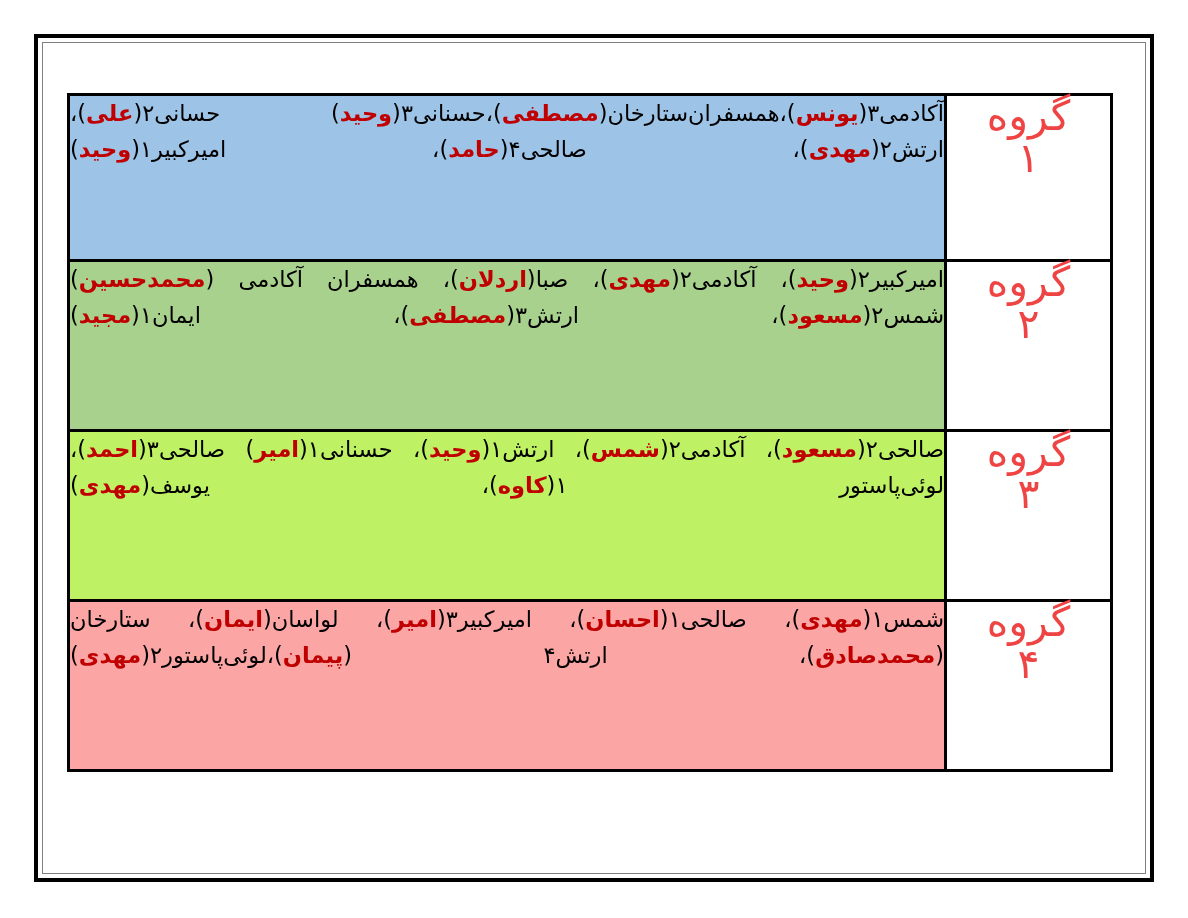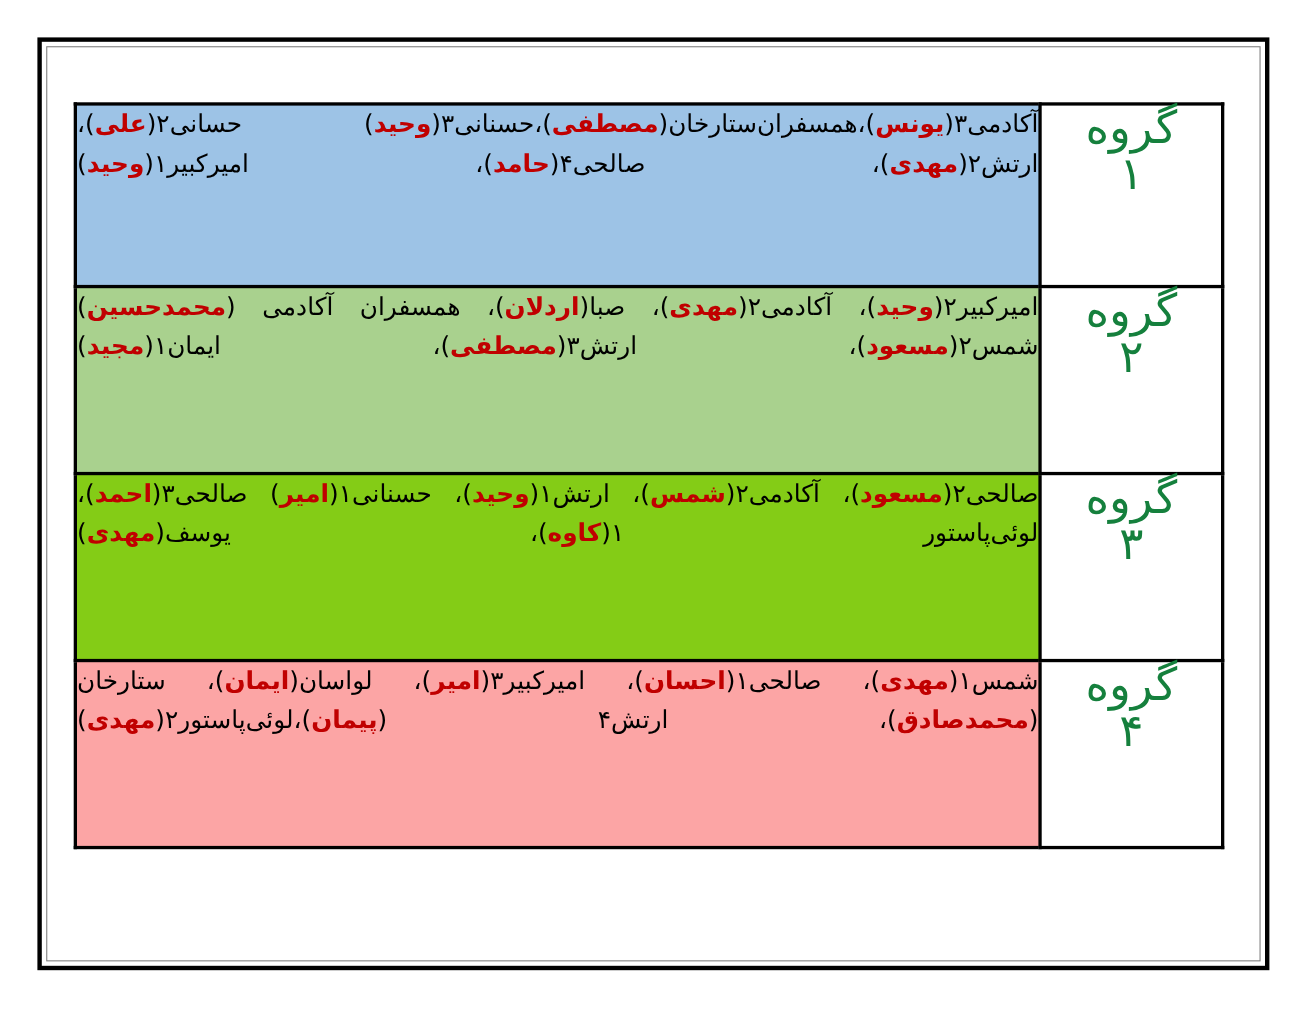"گروه" .group-label { color: #15803d -> #ef4444 }
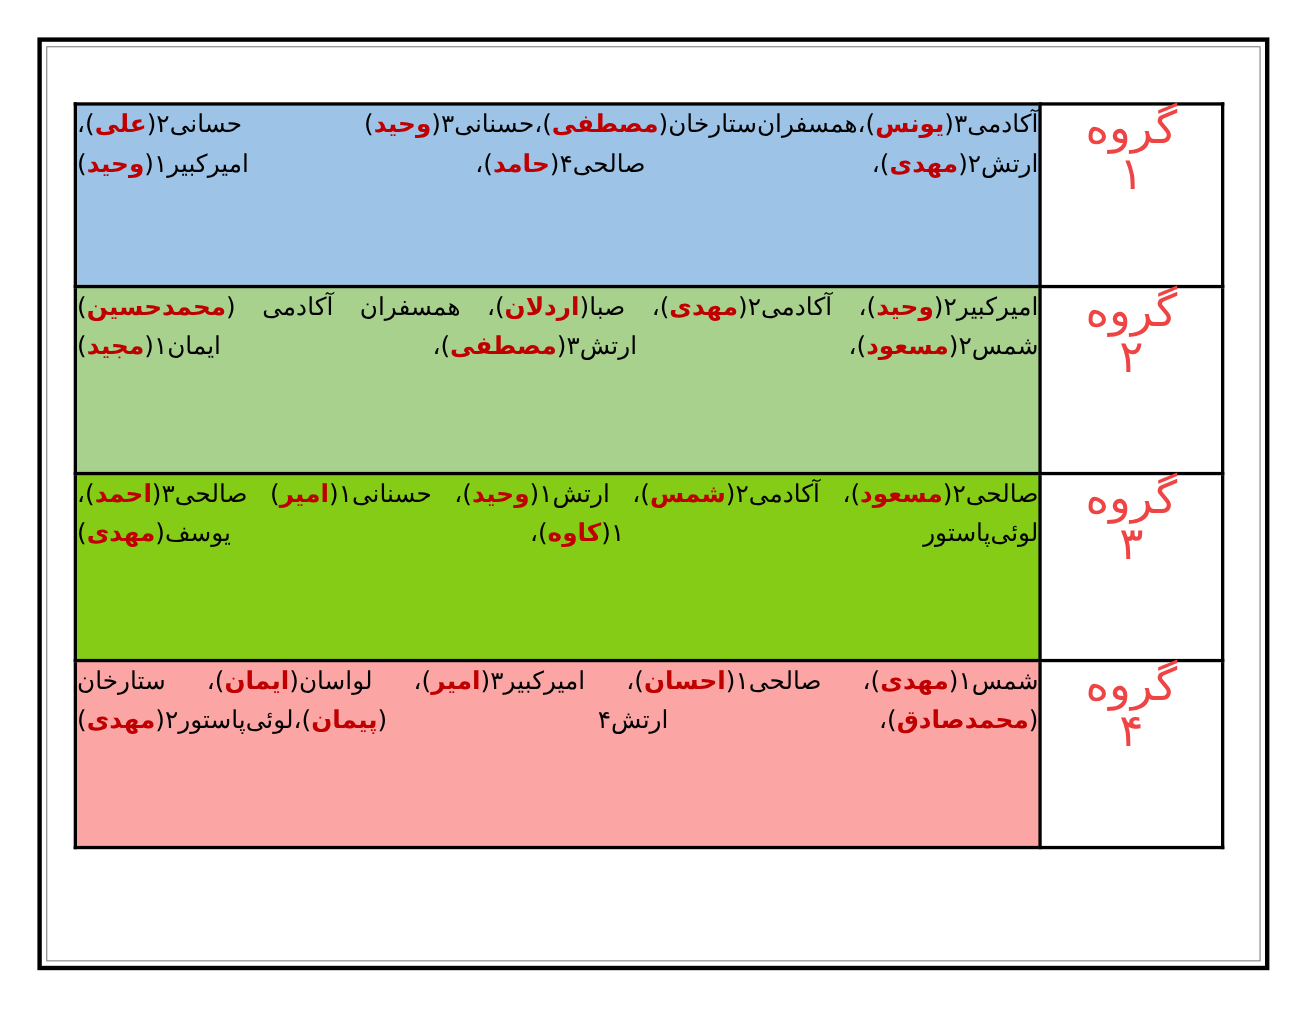"صالحی۲(مسعود)، آکادمی۲(شمس)،" .row-3 .members-cell { background: #84cc16 -> #bef264 }
